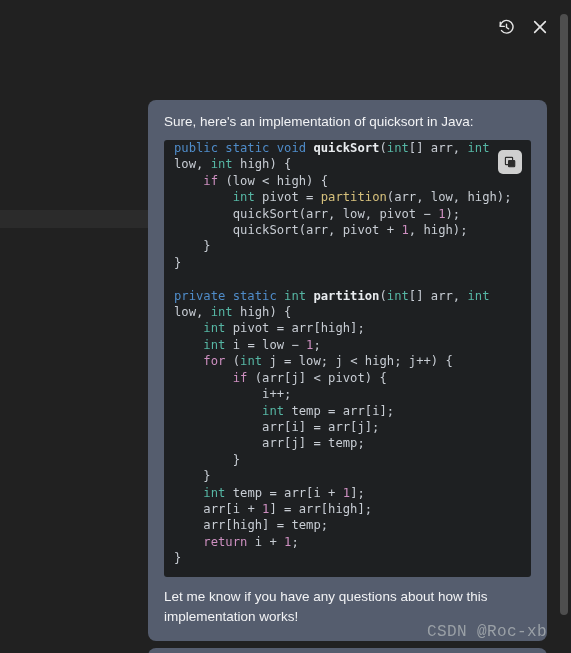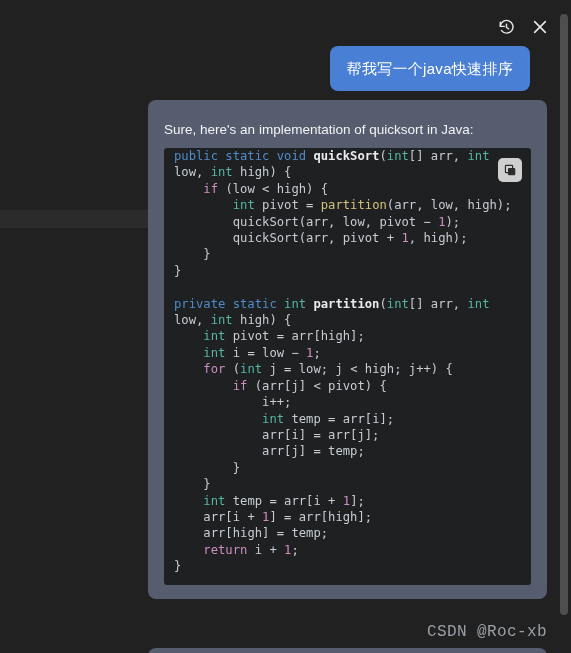"帮我写一个java快速排序" div.row-user { html: <div> <div>帮我写一个java快速排序</div> </div> -> none }
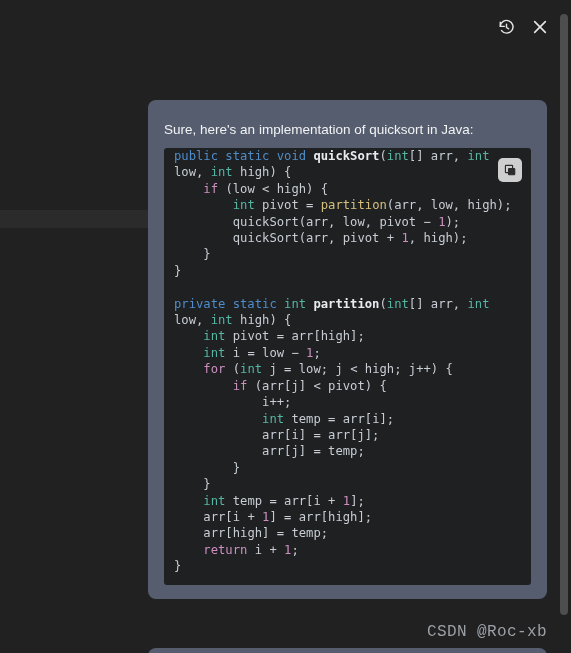"Sure, here's an implementation of" .intro-text { margin: 8px 0 8px 0 -> 0 0 8px 0 }
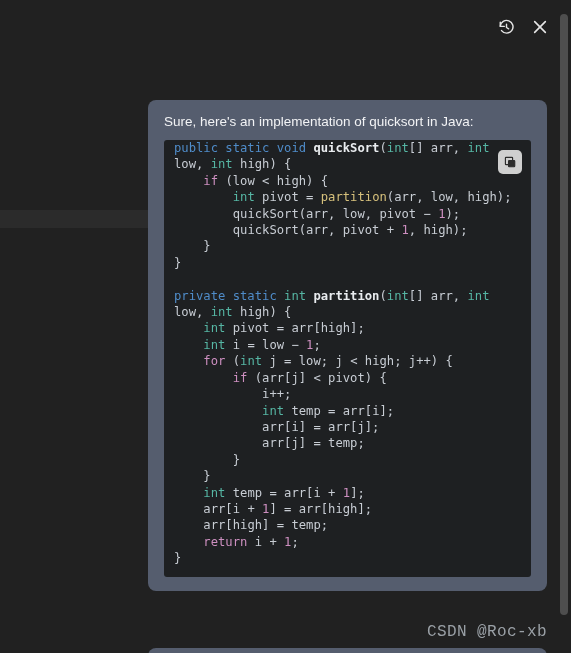"Let me know if you" p.outro-text { html: none -> <p>Let me know if you have any questions about how this implementation works!</p> }
